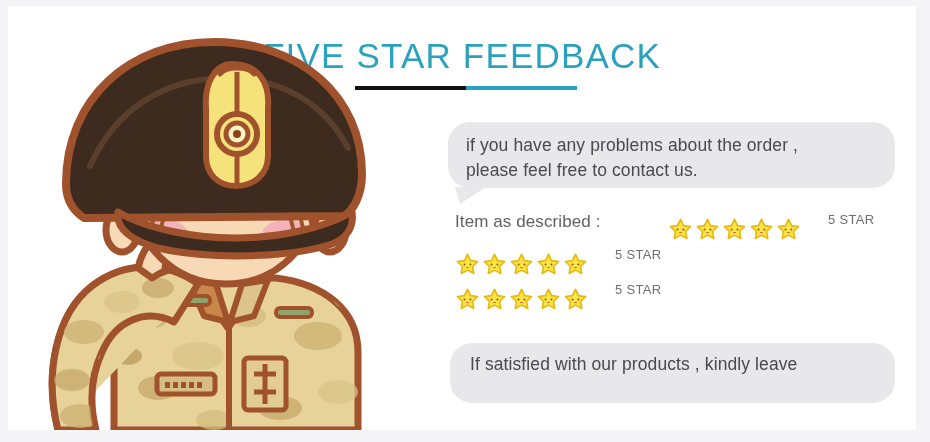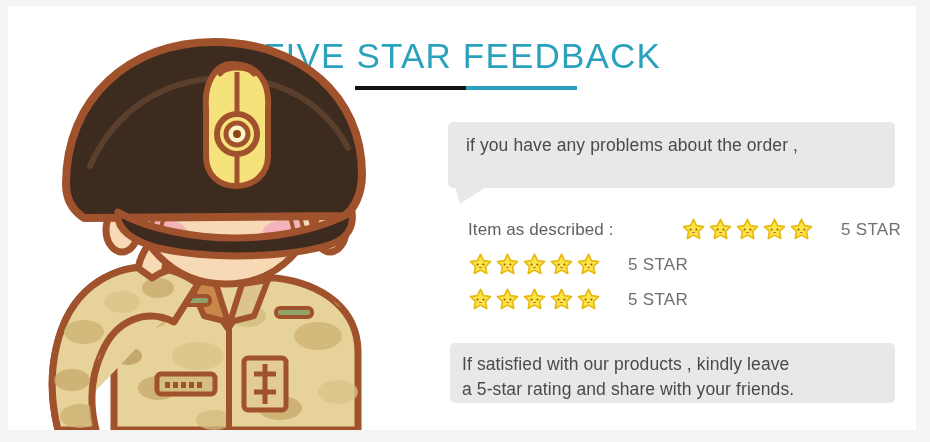"if you have any problems" .bubble { border-radius: 5px -> 22px }
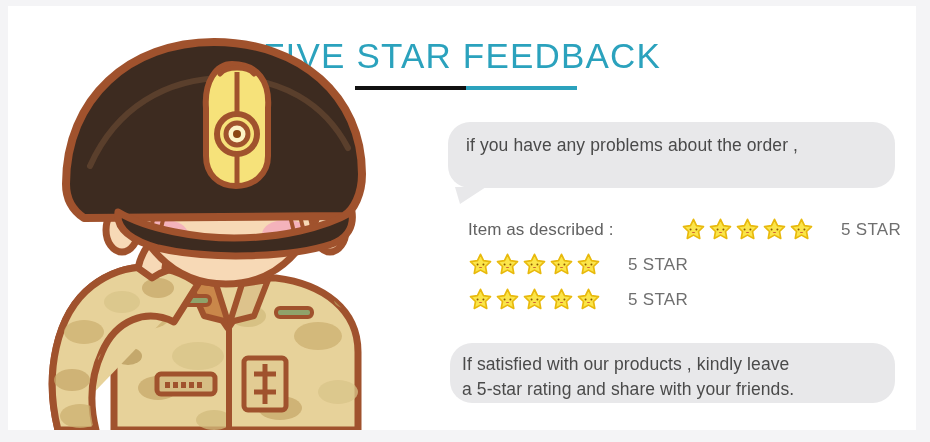"please feel free to contact" div.ln { html: none -> <div>please feel free to contact us.</div> }
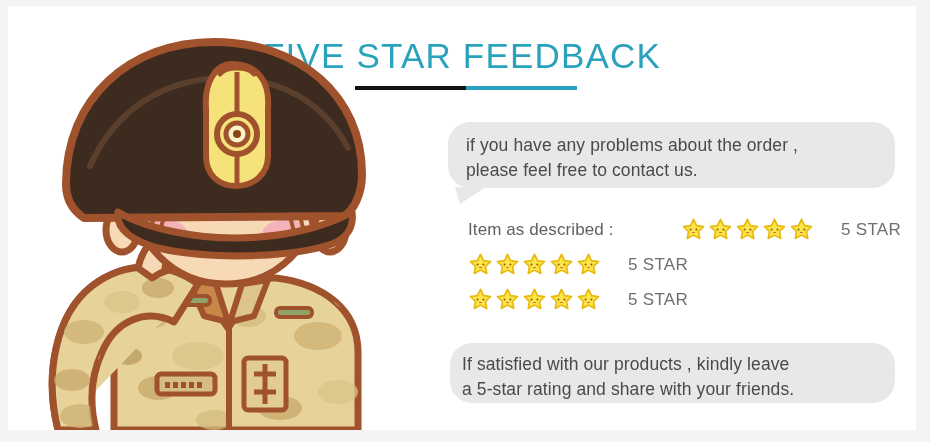"Item as described :" .rrow { align-items: center -> none; margin-left: 13px -> none }
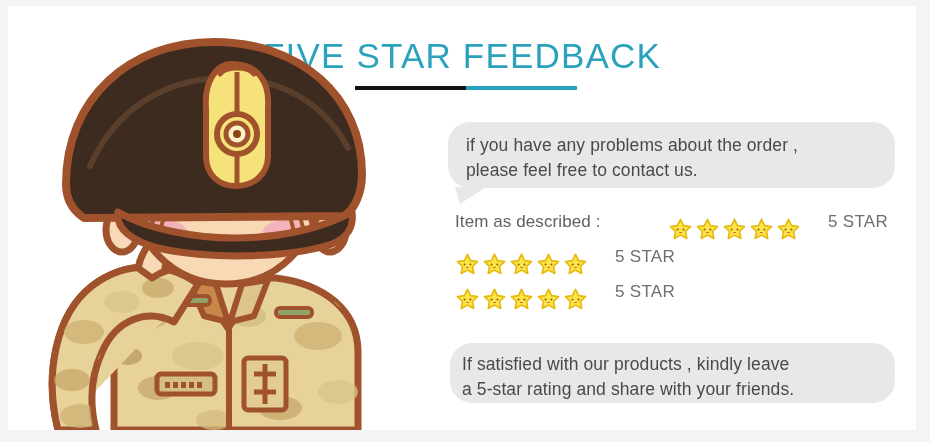"5 STAR" .rvalue { font-size: 17px -> 13px }
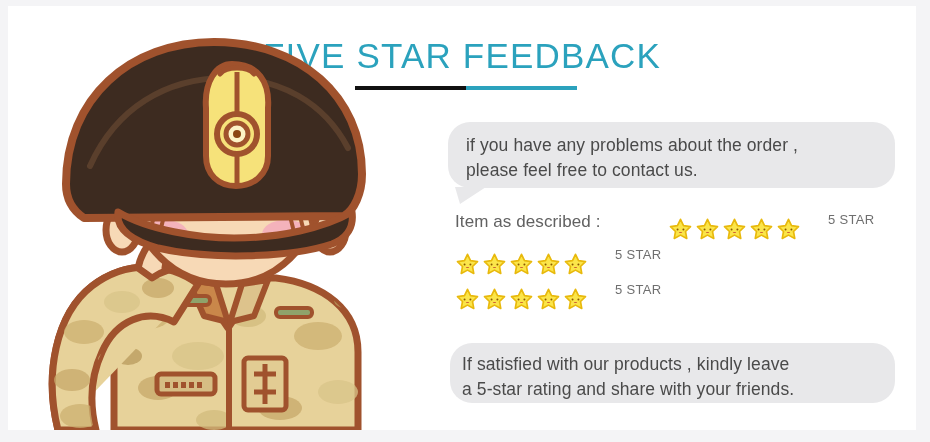"If satisfied with our products" .bubble-bottom { padding: 9px 18px 0 12px -> 9px 18px 0 20px }
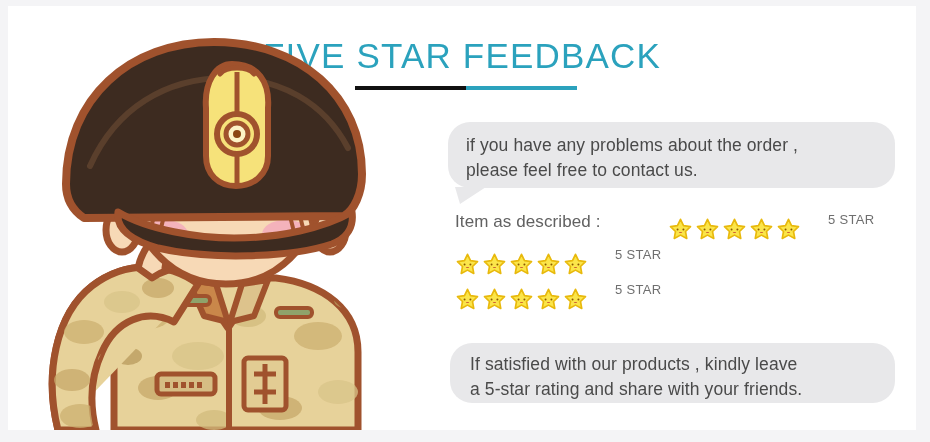"a 5-star rating and share" div.ln { html: <div>a 5-star rating and share with your friends.</div> -> none }
